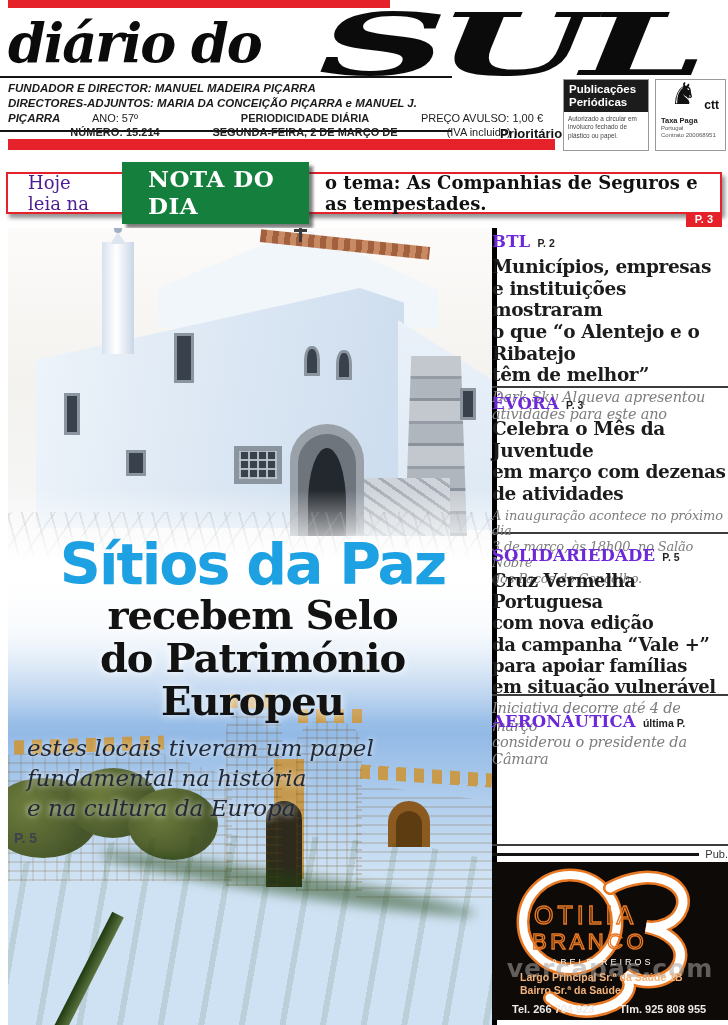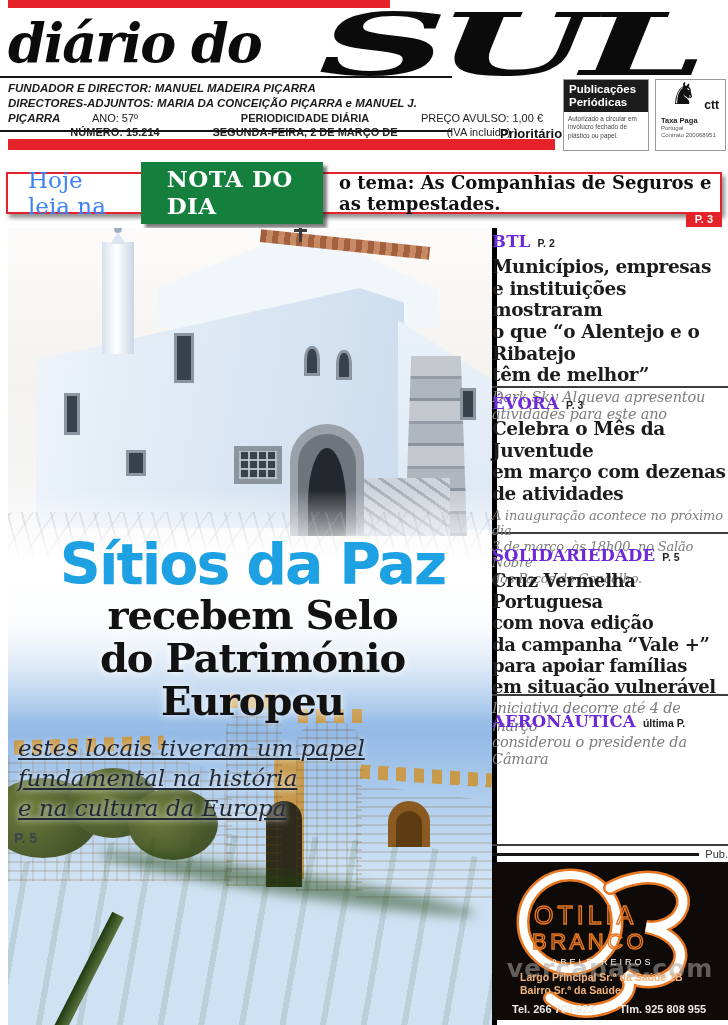"Hoje leia na" .bn-prefix { color: #3b82f6 -> #4c1d95; font-size: 23px -> 18px }
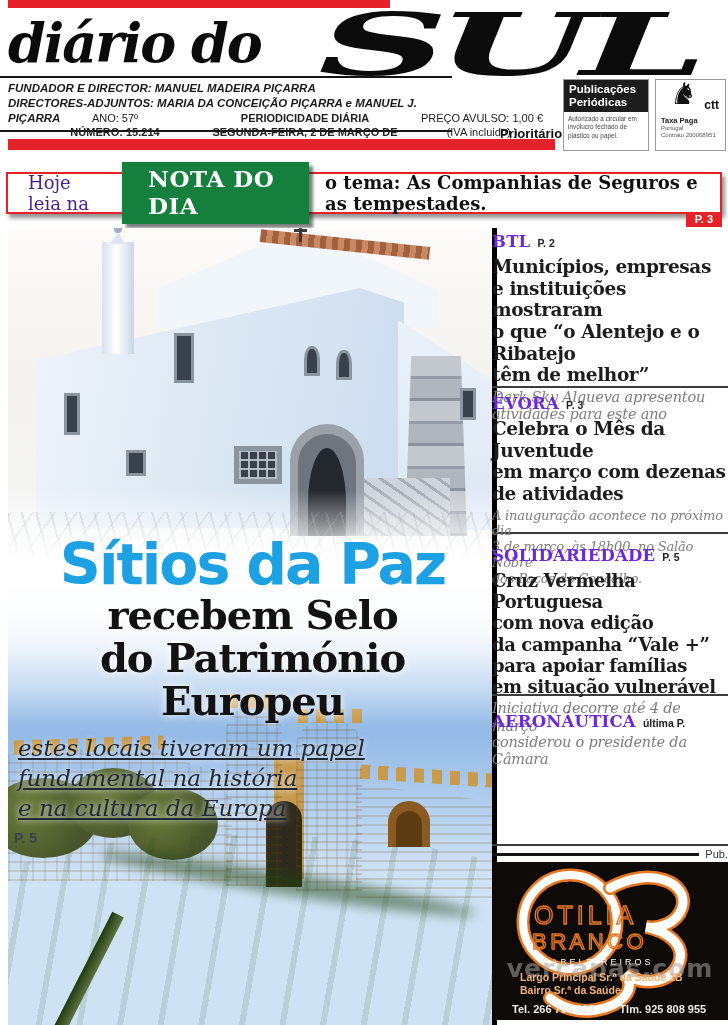"estes locais tiveram um papel" .lead-sub { padding-left: 10px -> 19px; text-decoration: underline -> none }
